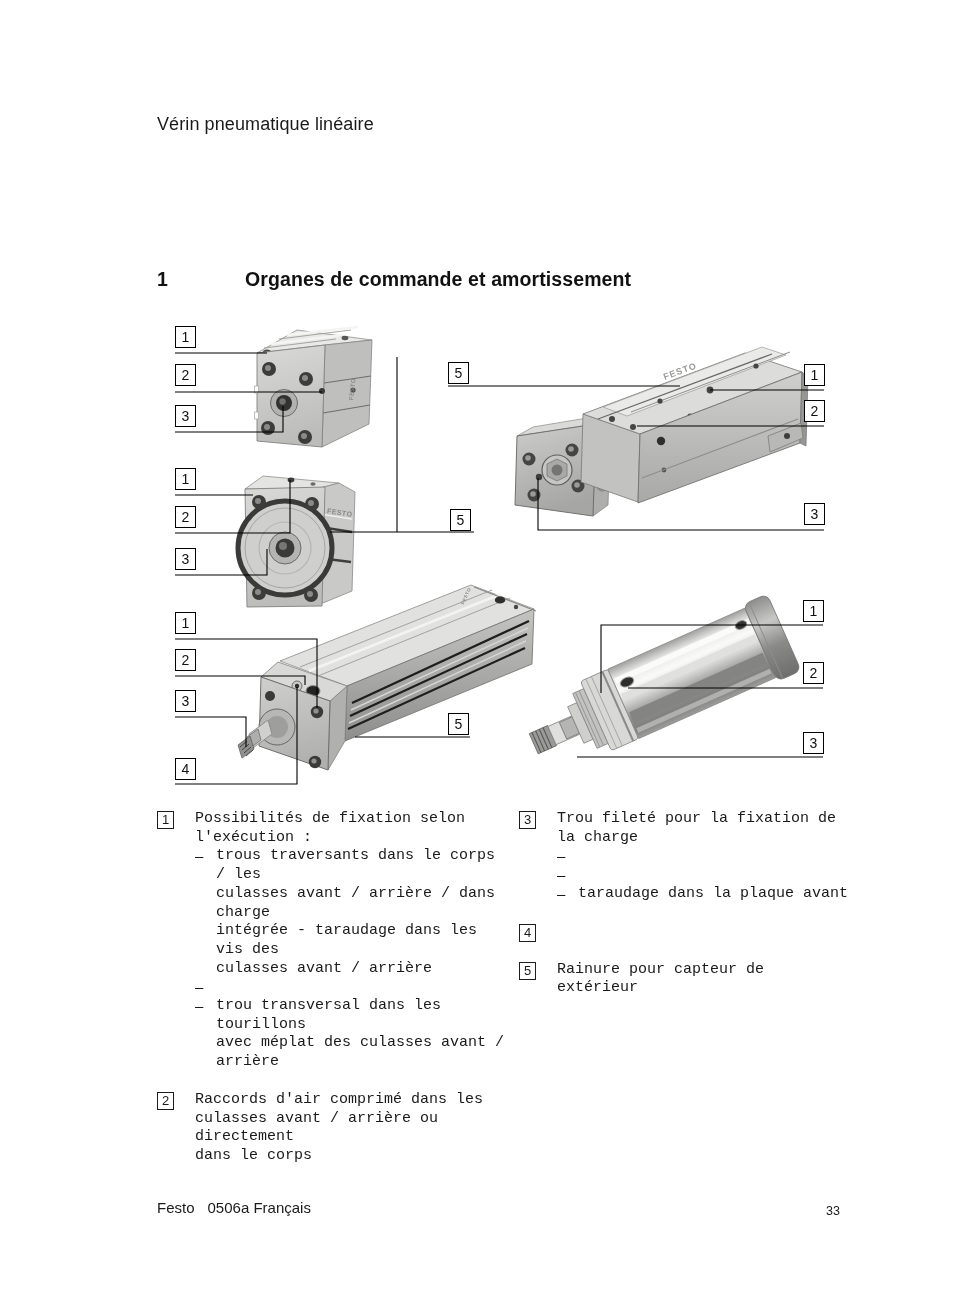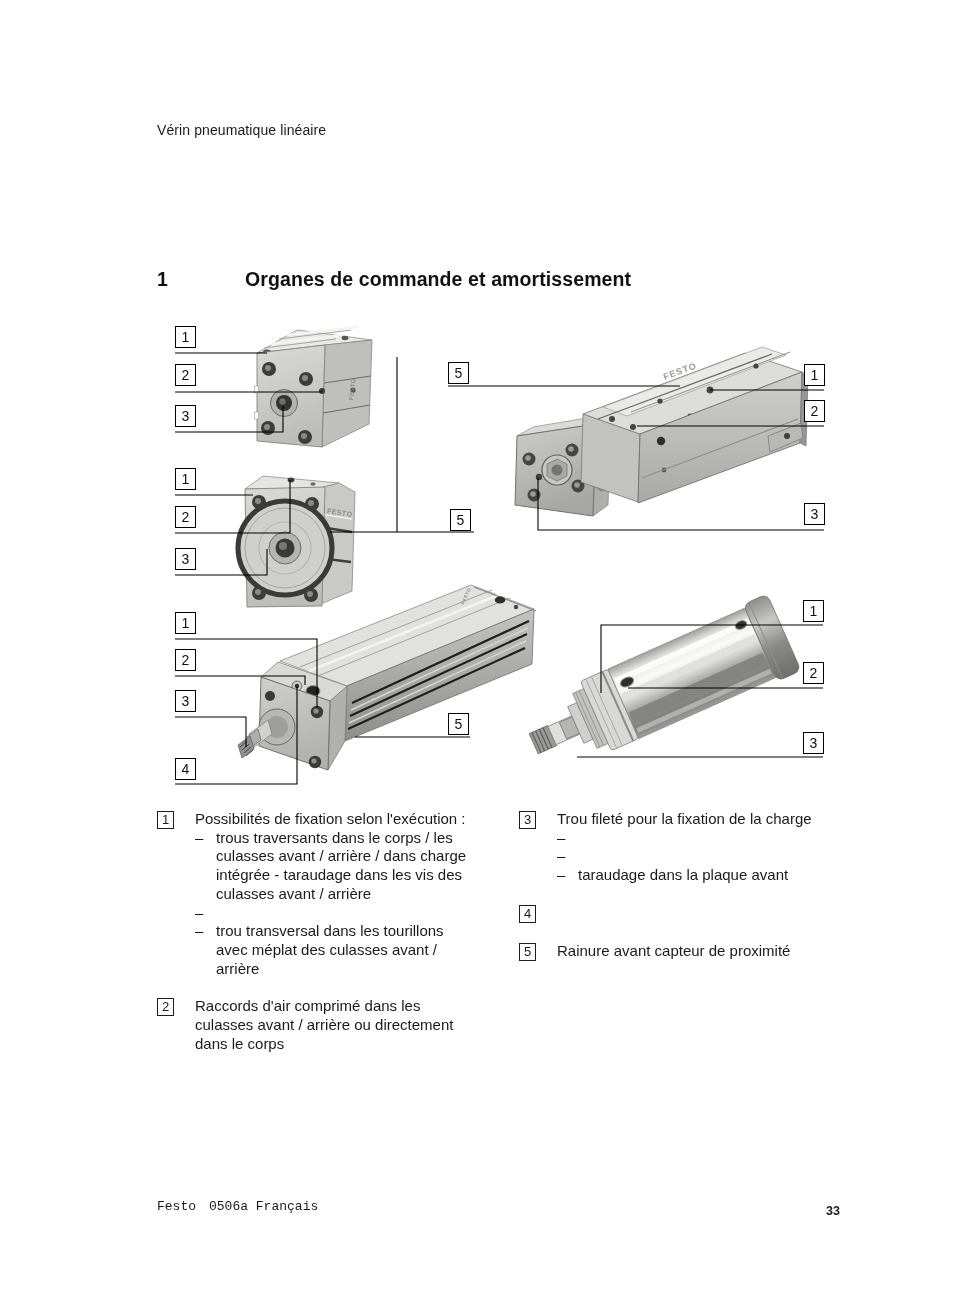"Vérin pneumatique linéaire" .product-header { font-size: 14px -> 18px; top: 122px -> 114px }
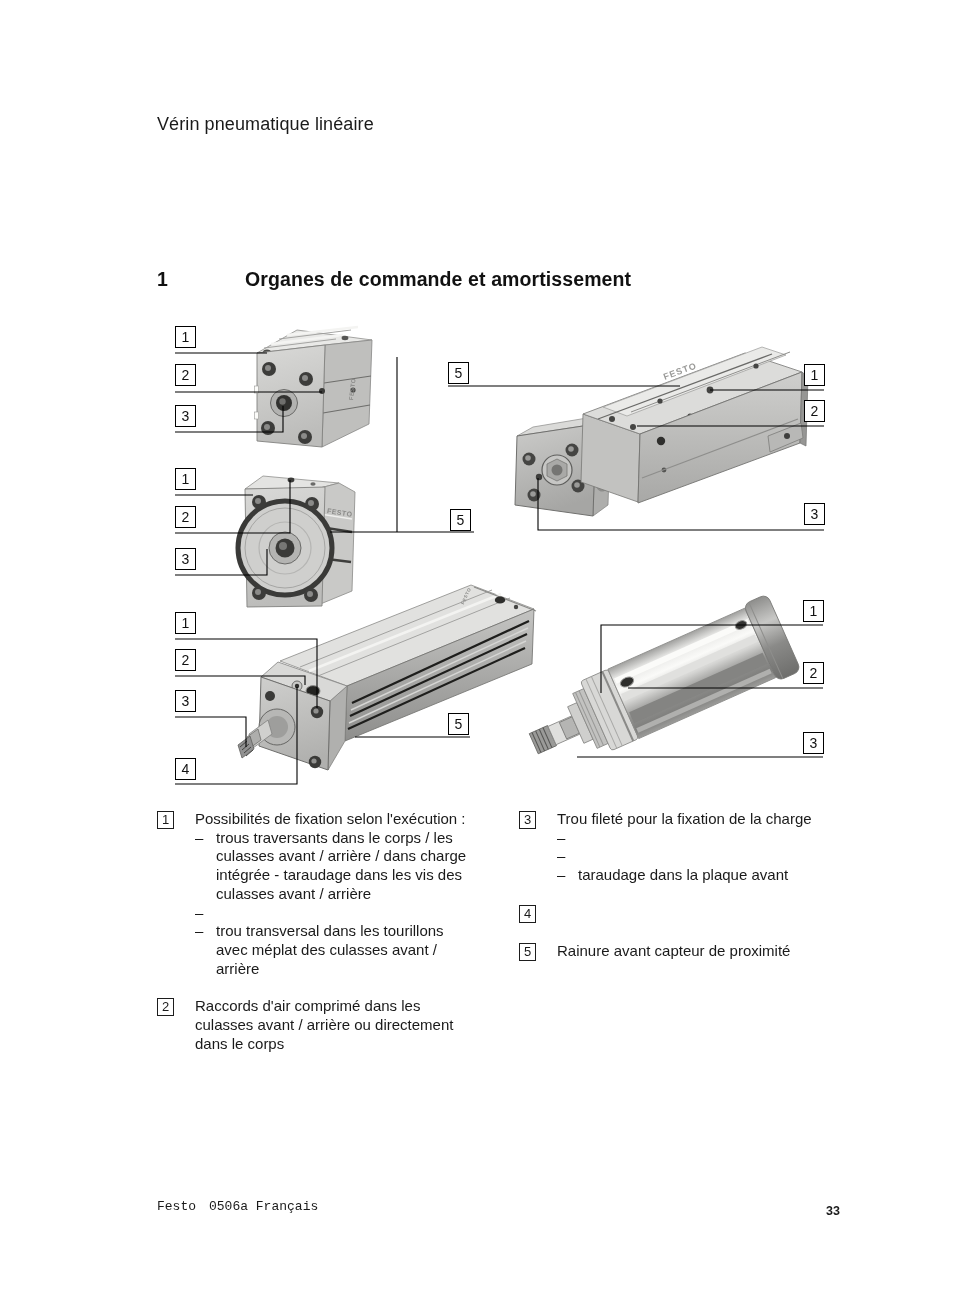"Possibilités de fixation selon" .lhead,.lbtext { font-family: none -> Liberation Mono, monospace }
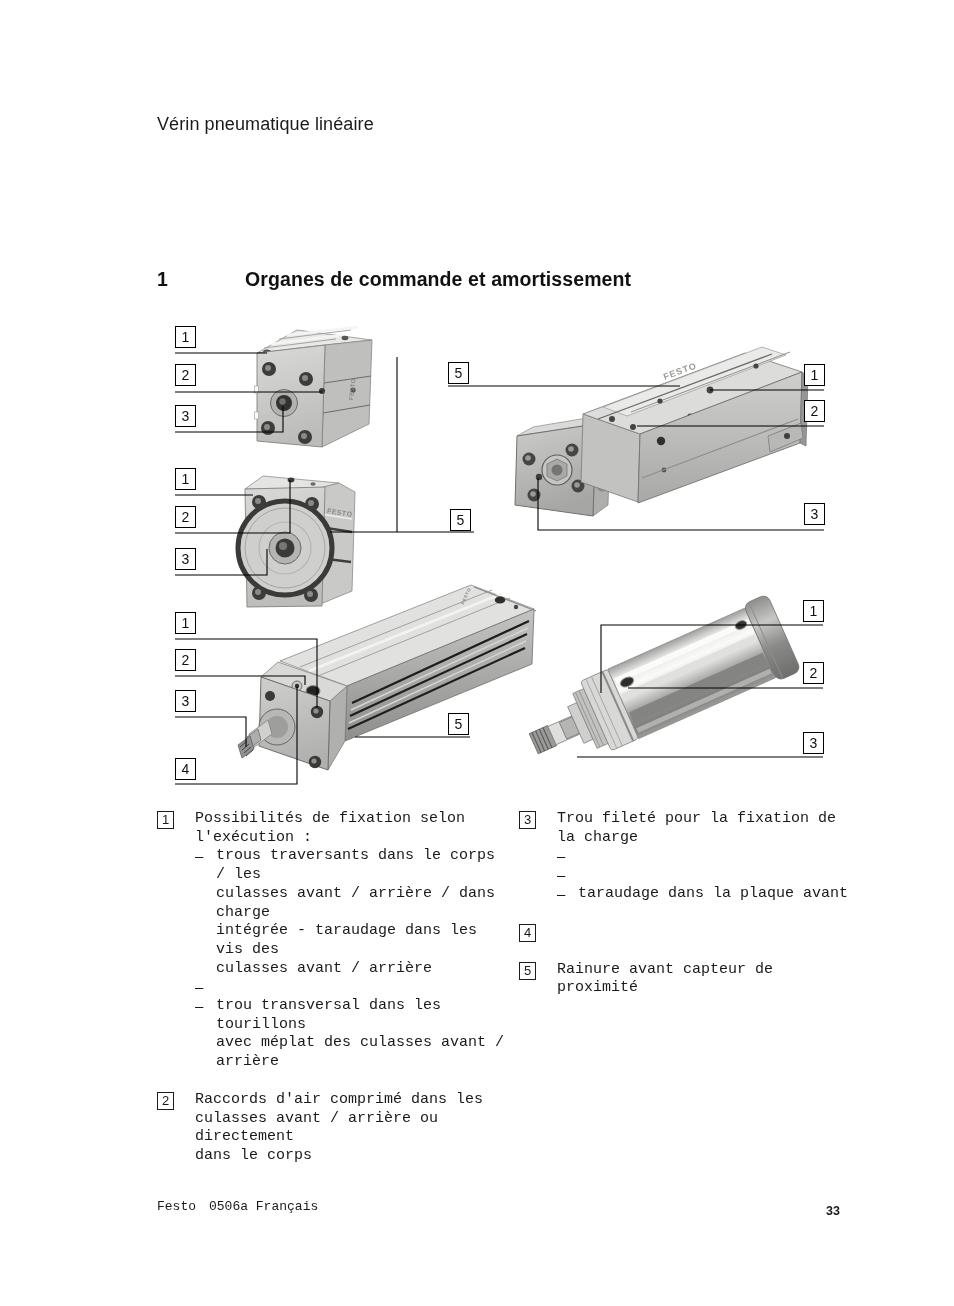"Rainure avant capteur de proximité" div.lhead { text: avant capteur de proximité -> pour capteur de extérieur }
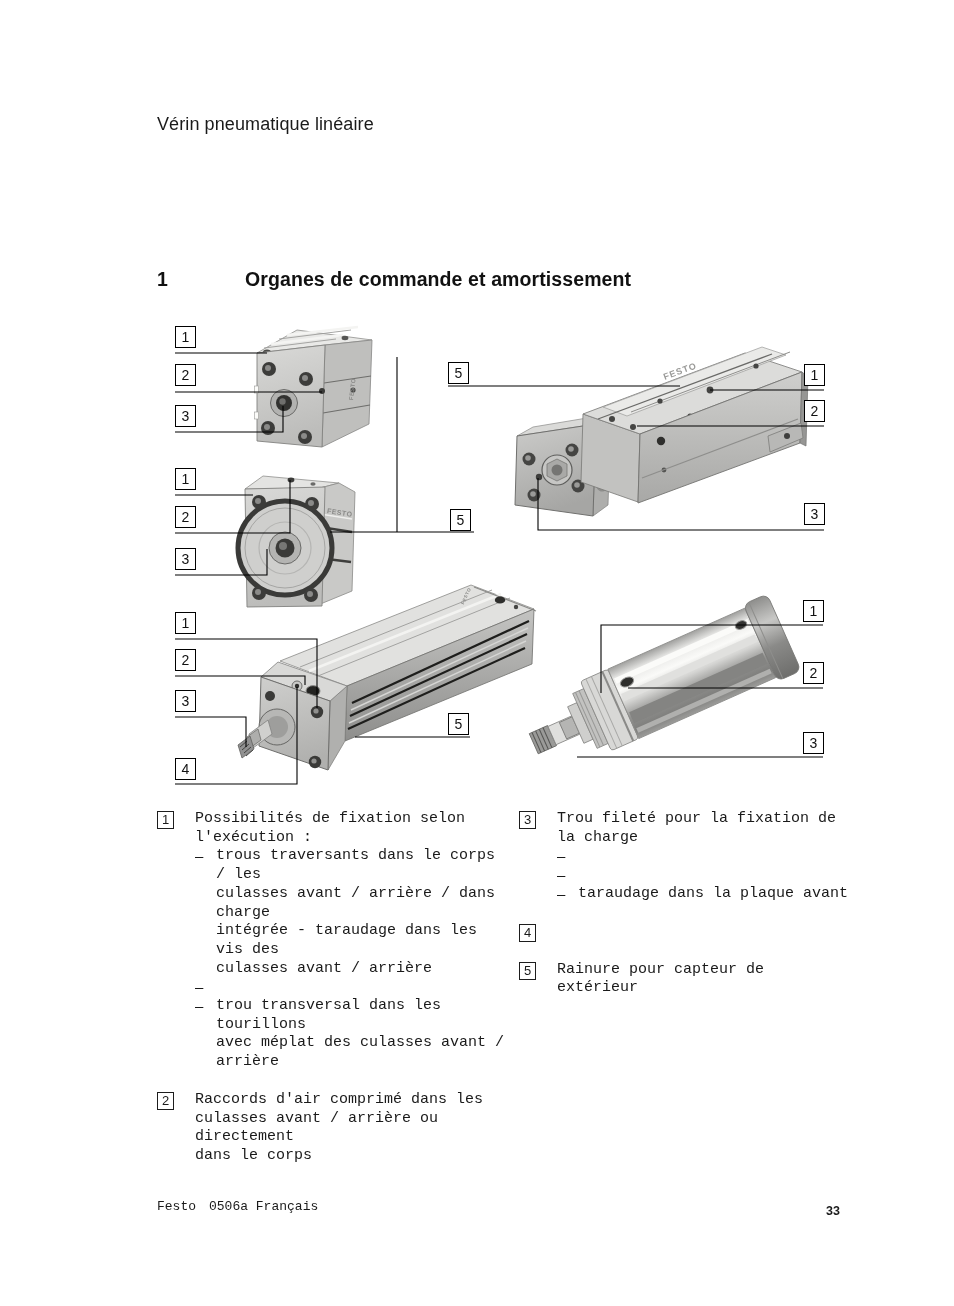"Festo 0506a Français" .footer-left { font-family: Liberation Mono, monospace -> none; font-size: 13px -> 15px }
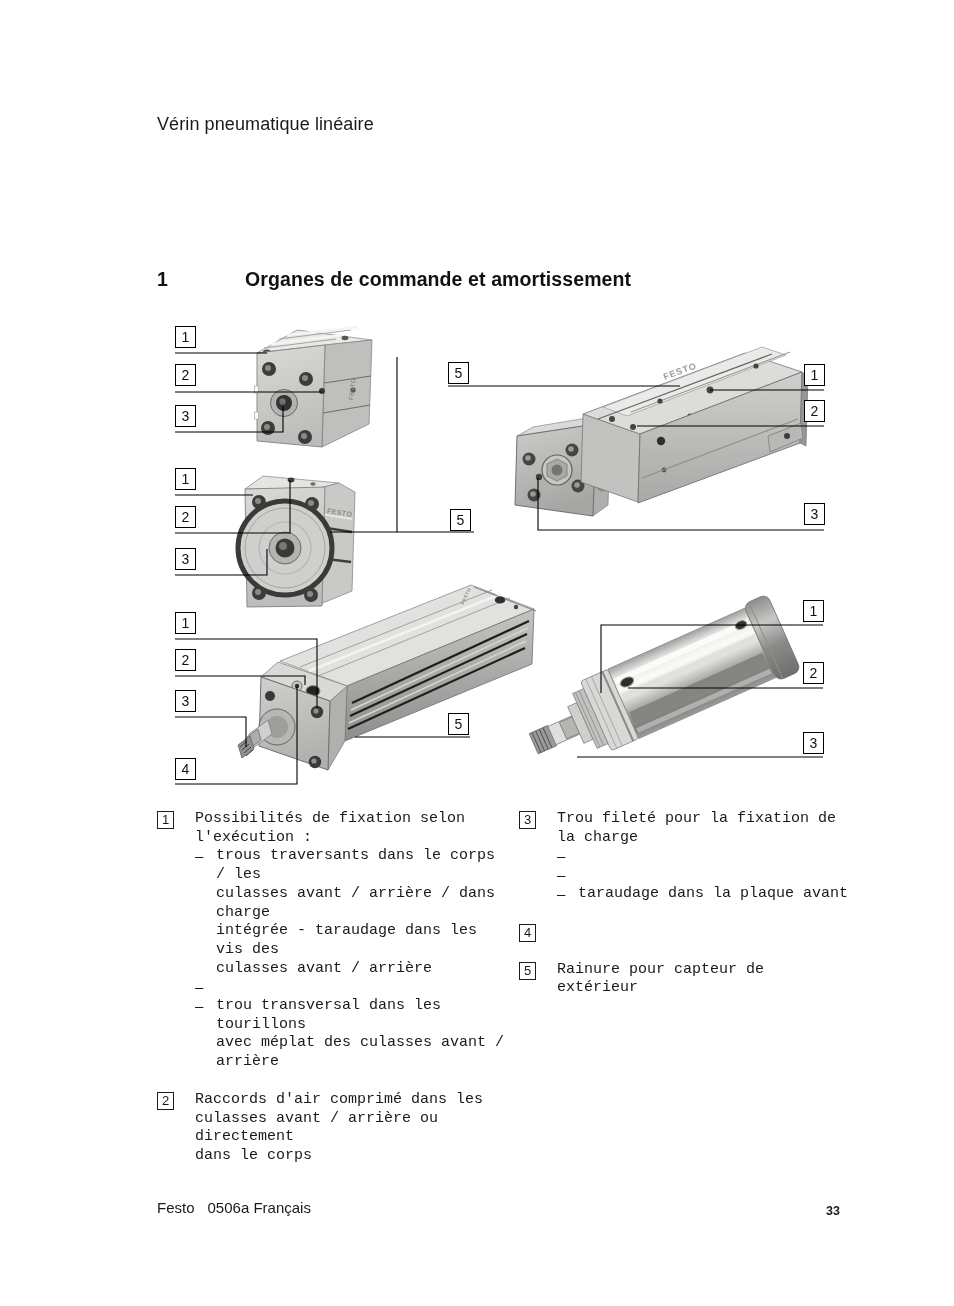"33" .page-number { font-weight: bold -> none }
